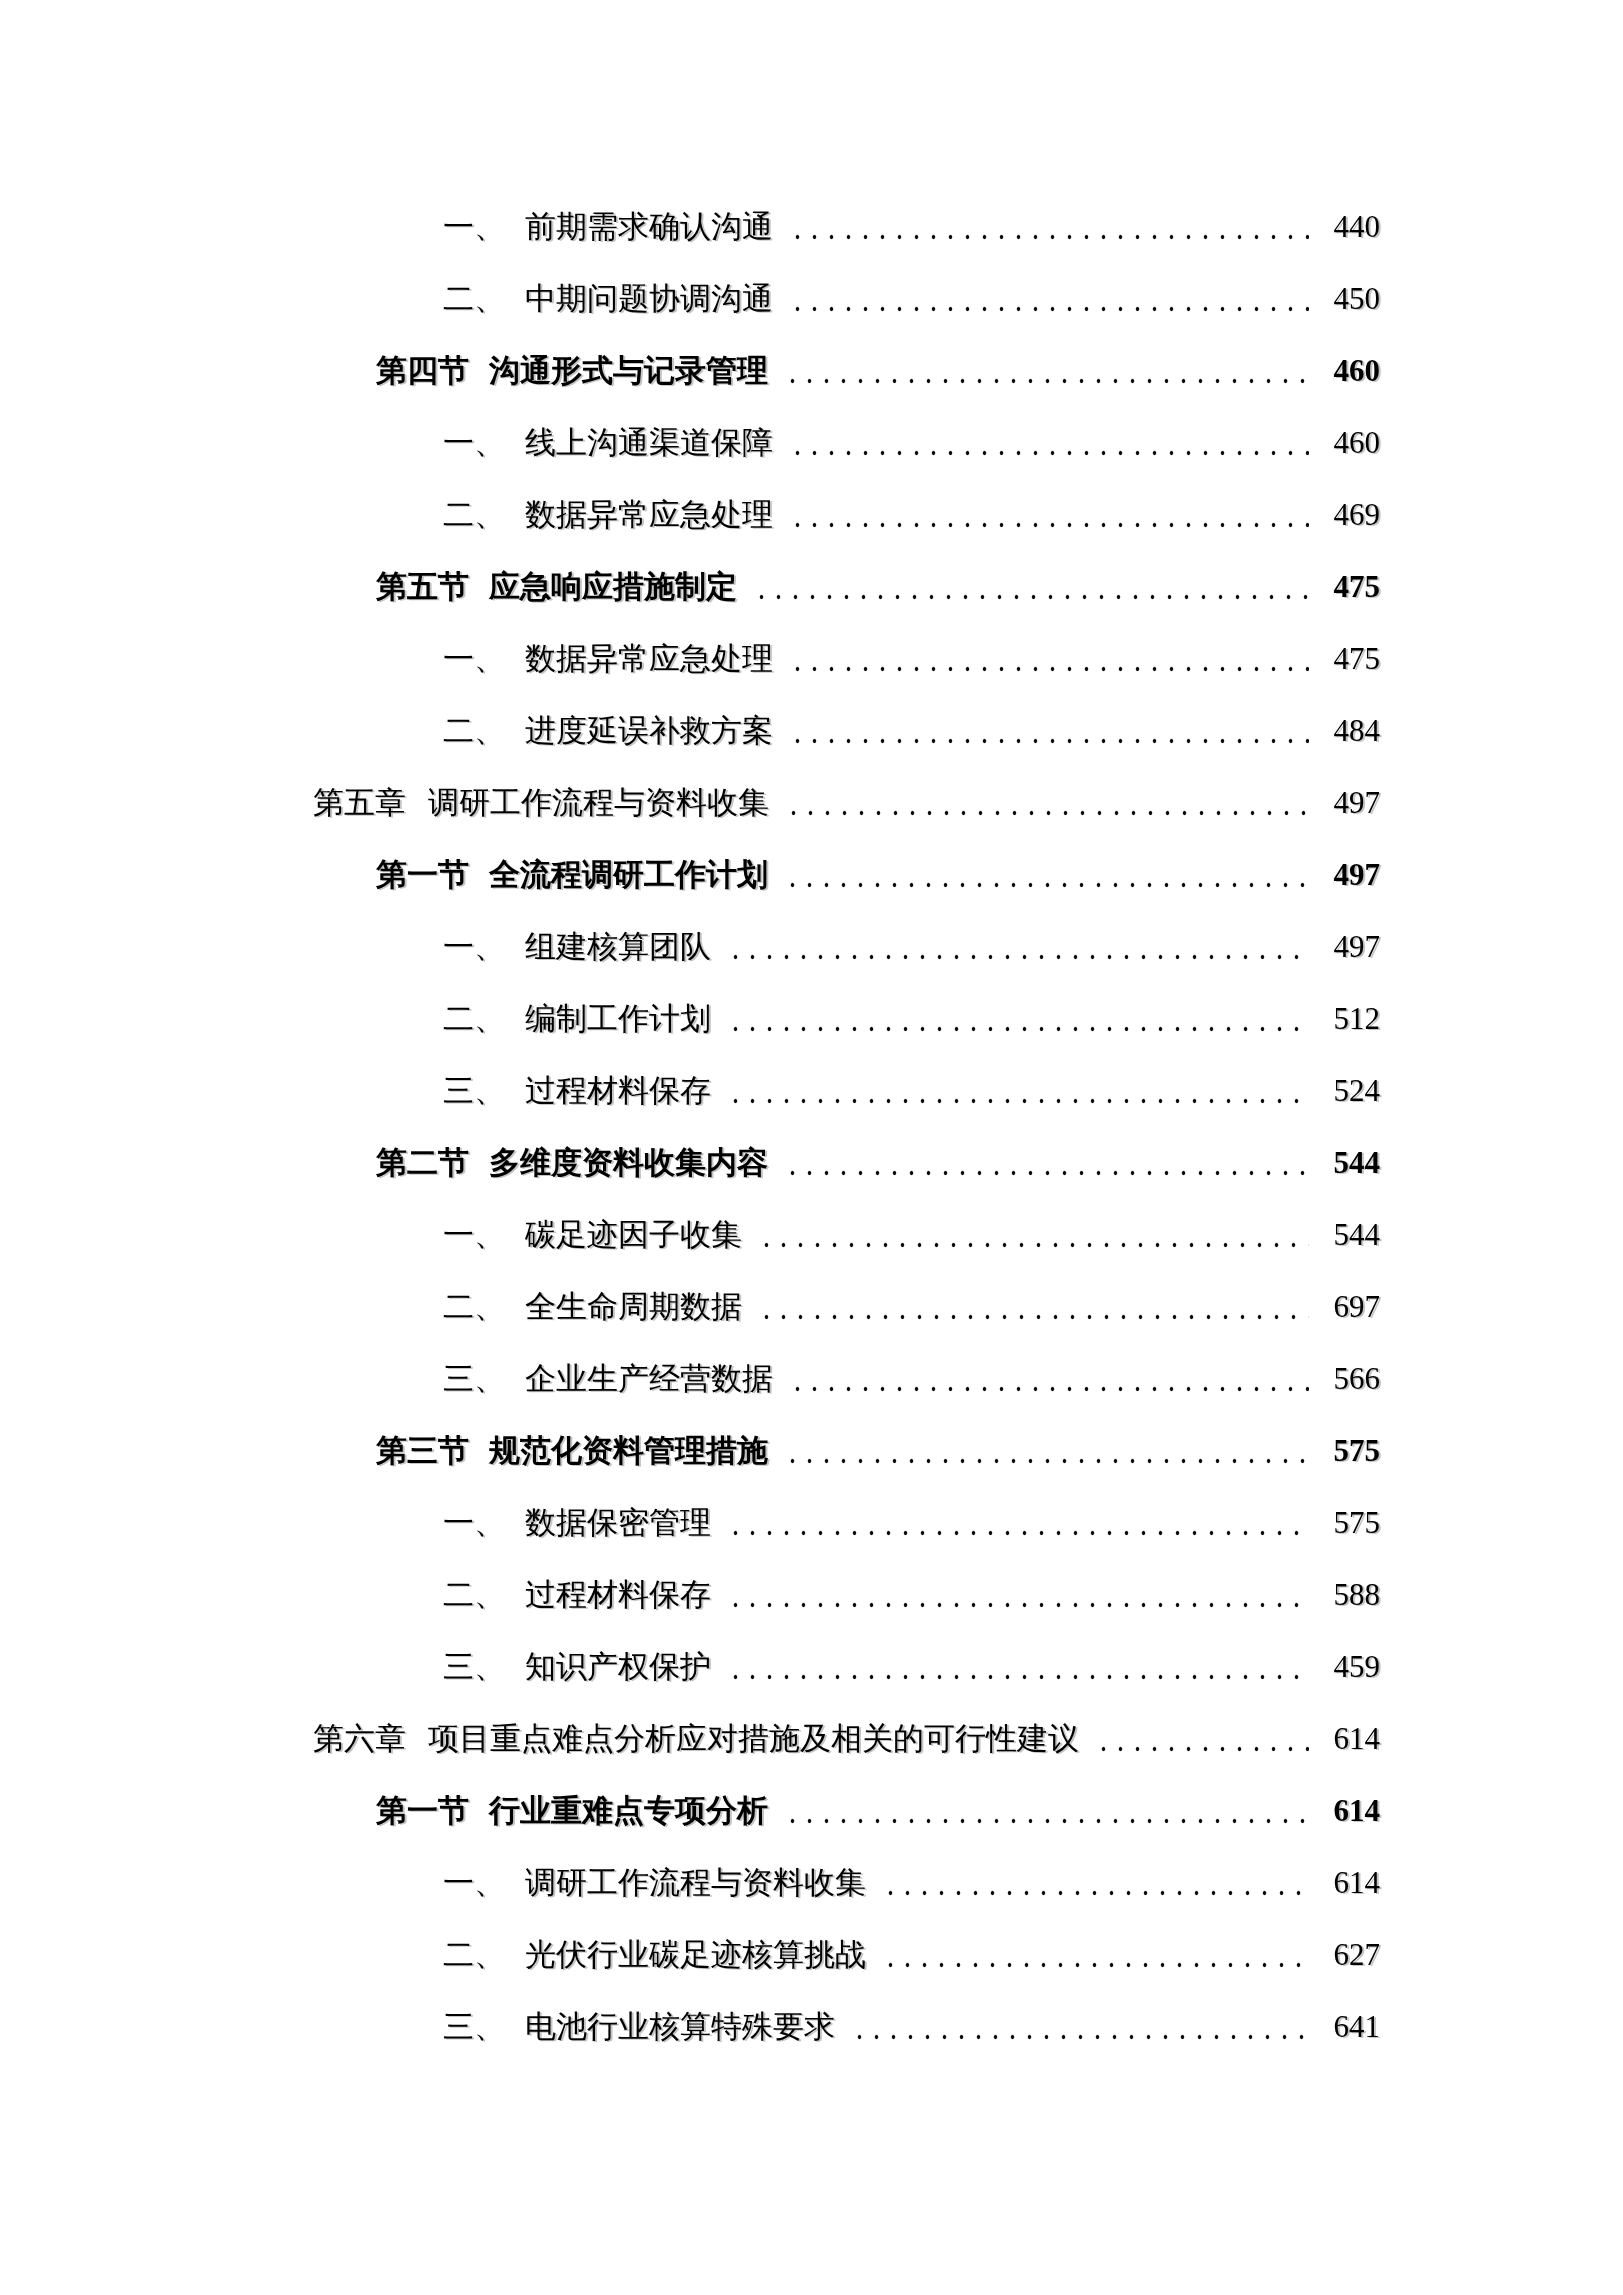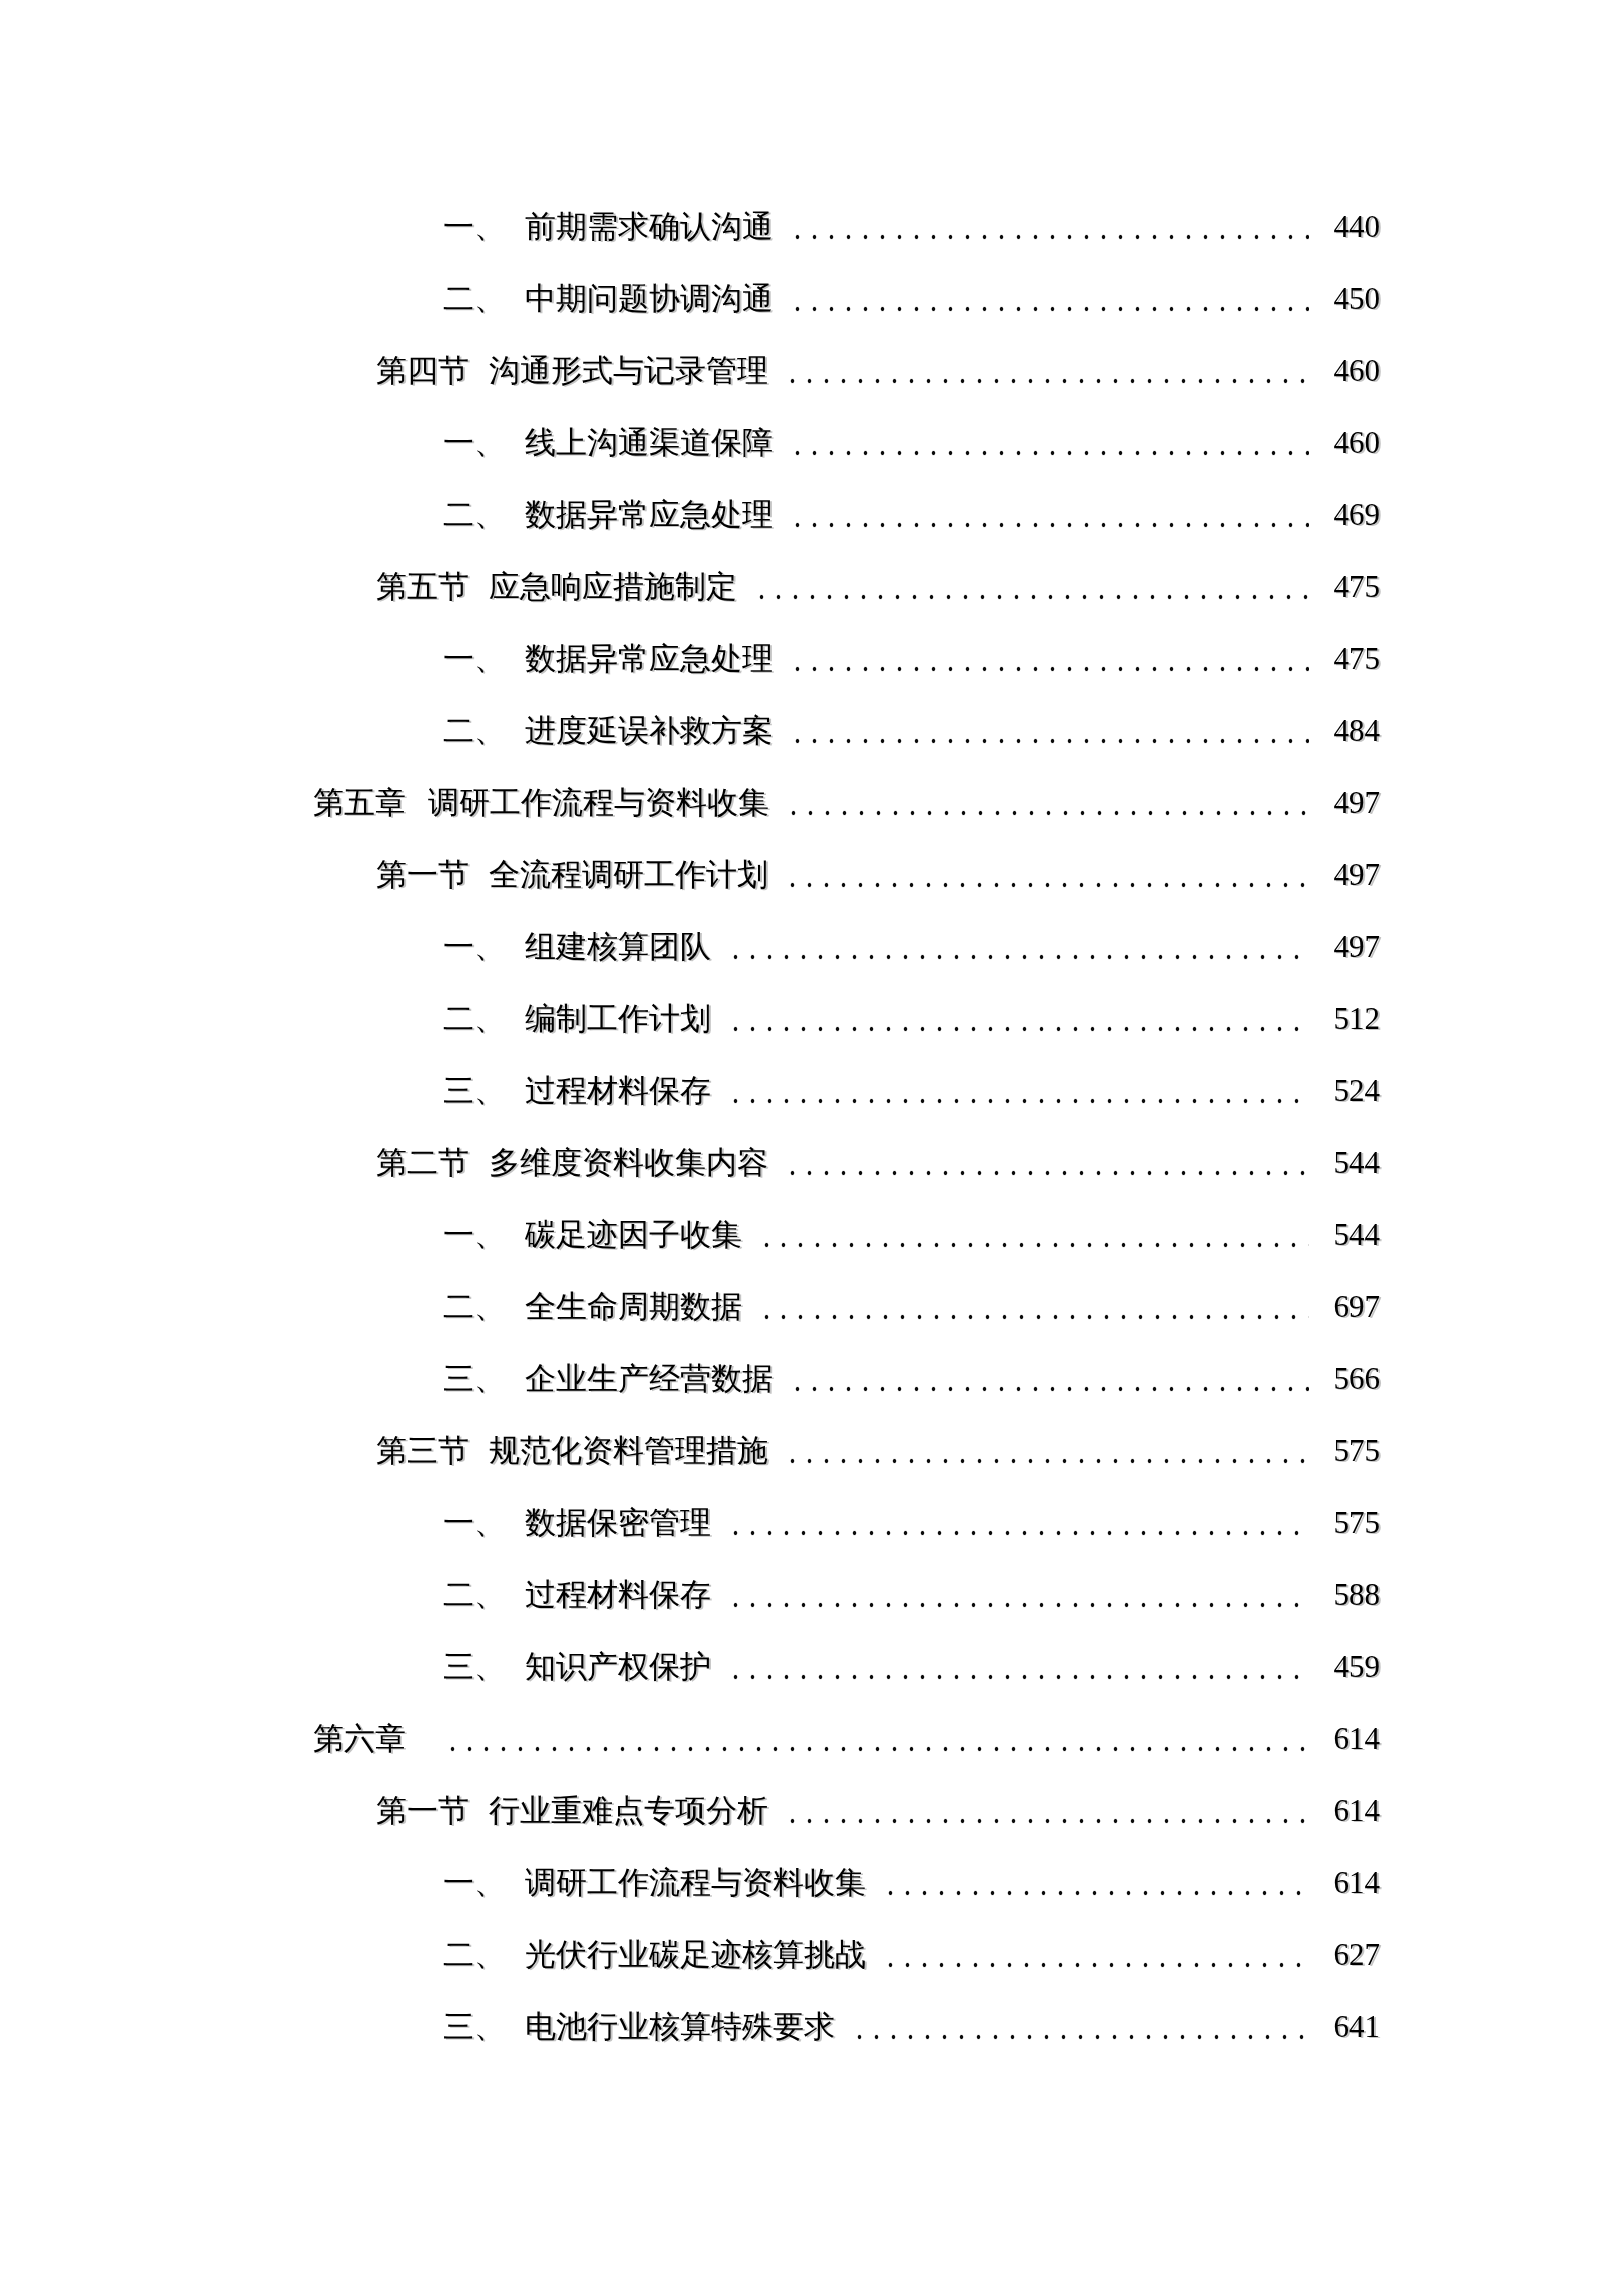"第四节" .lvl-section { font-weight: none -> bold }
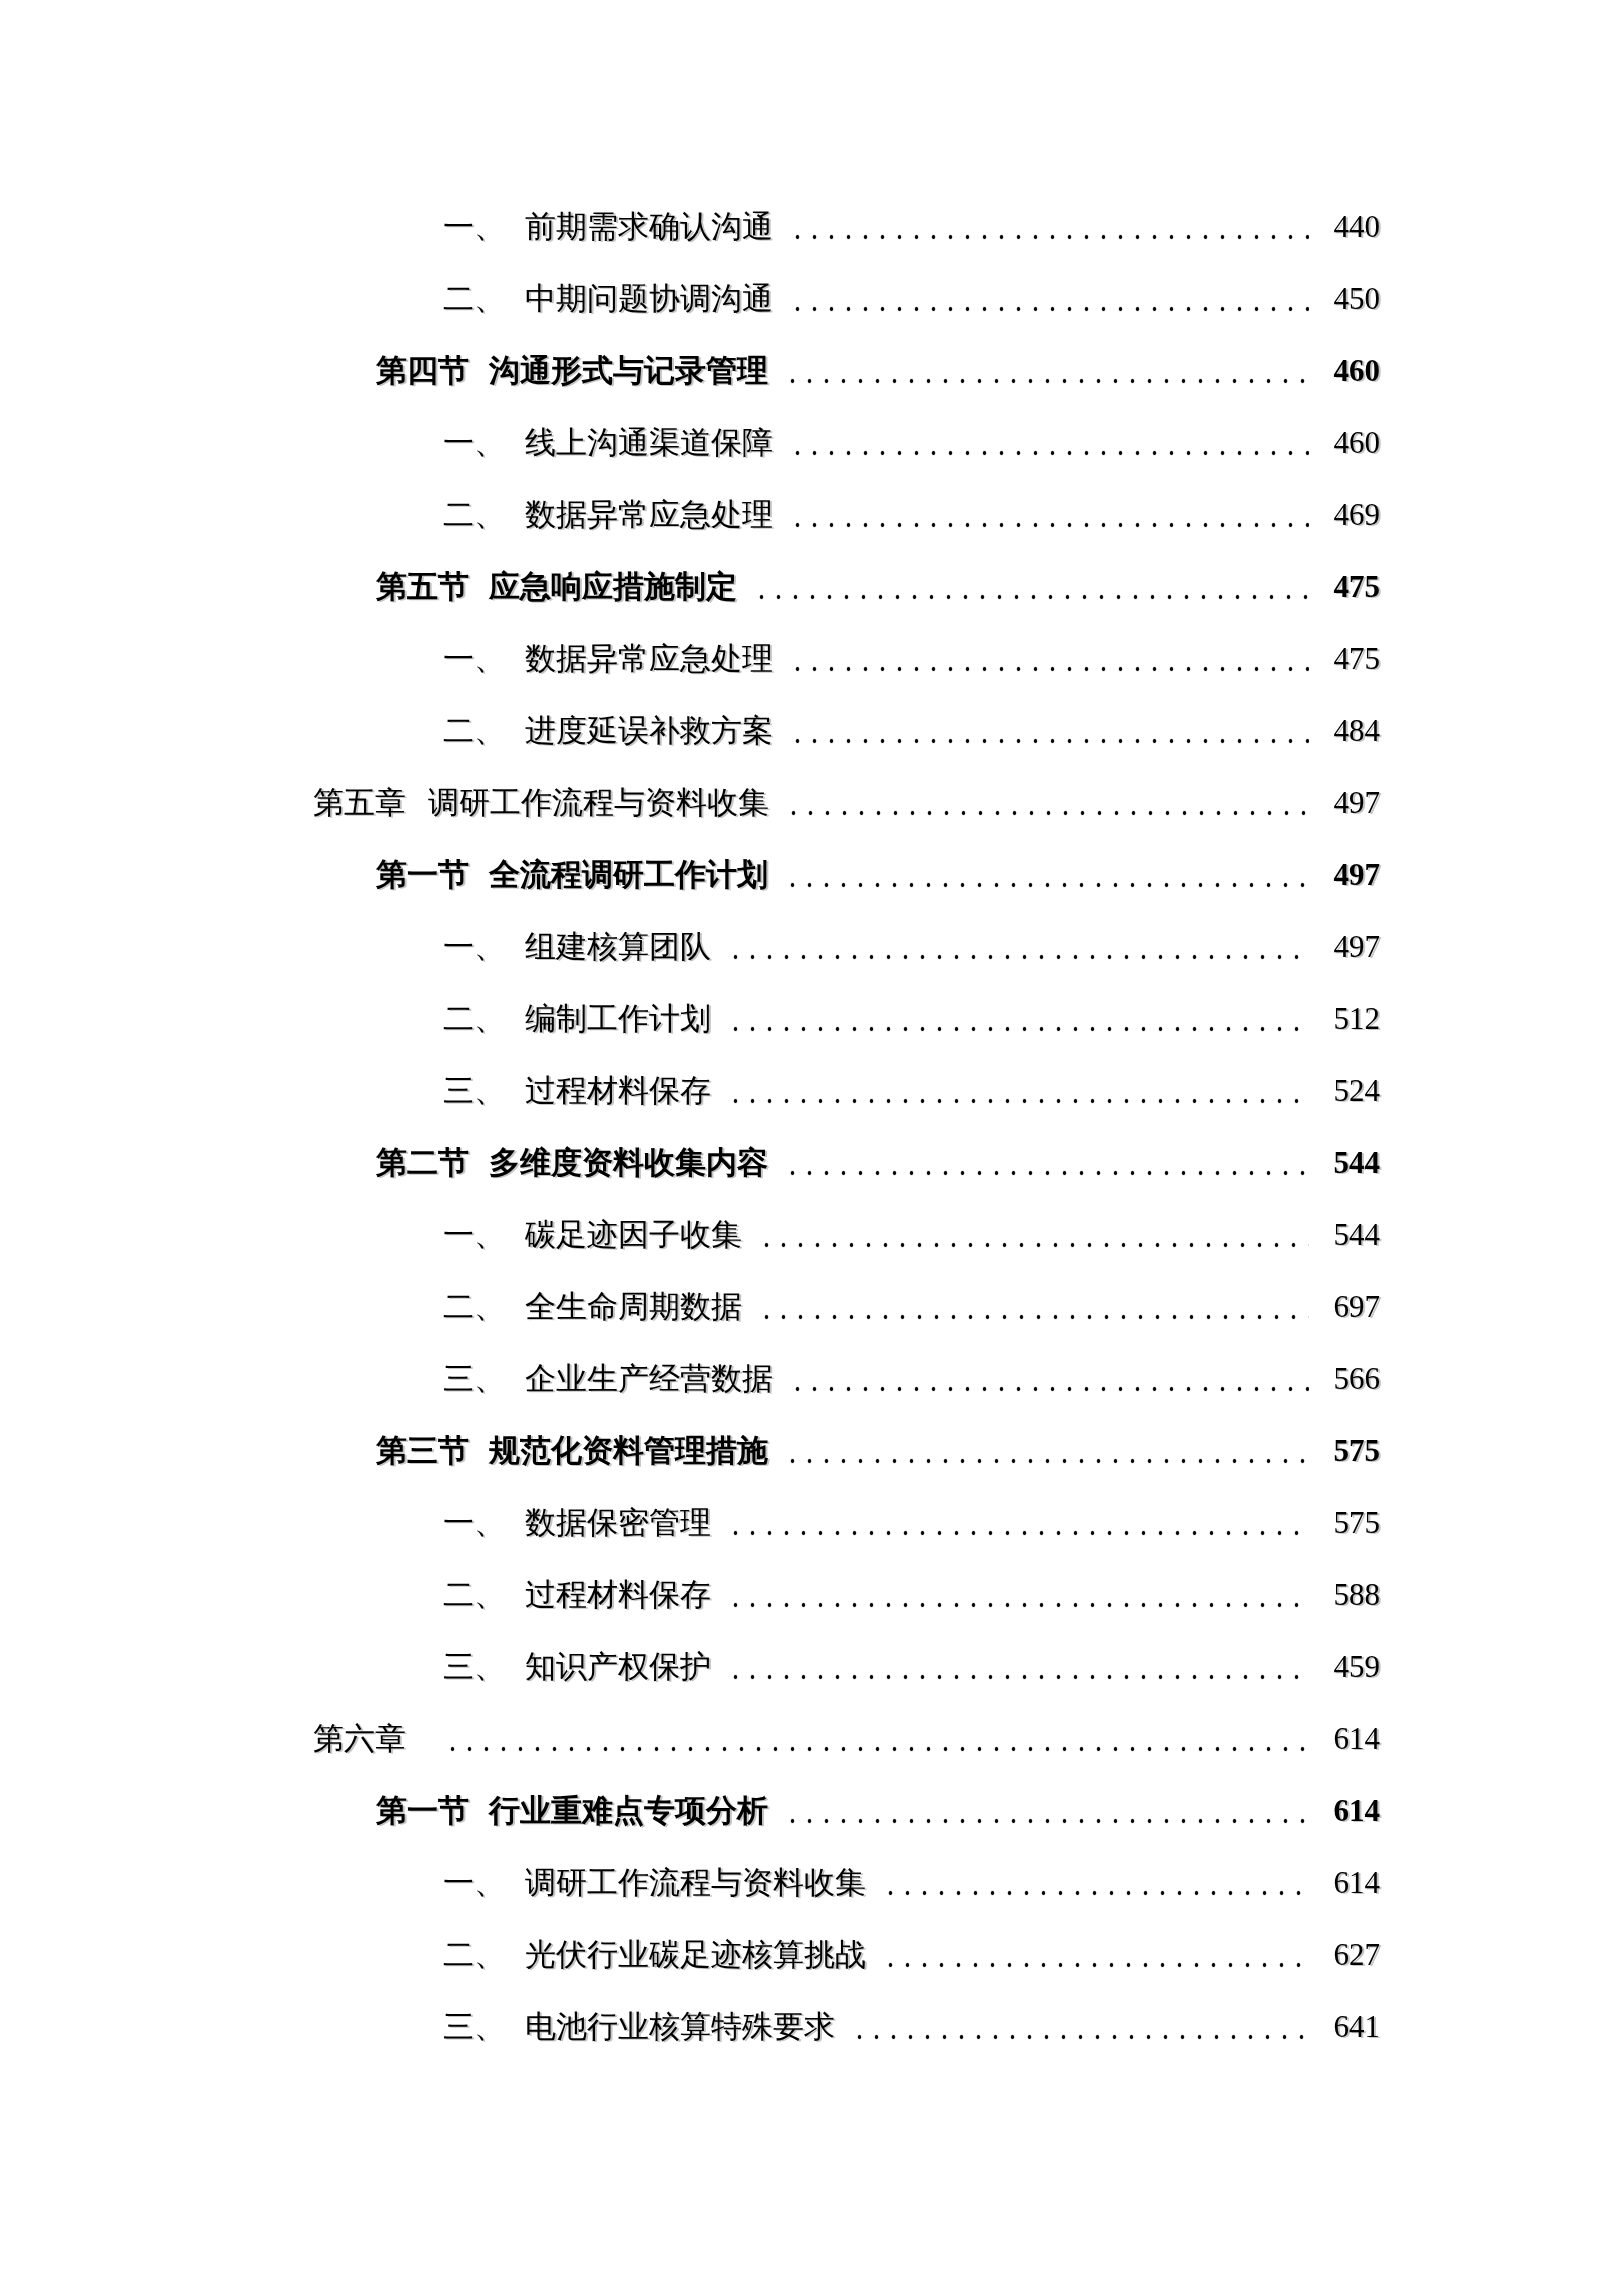"项目重点难点分析应对措施及相关的可行性建议" span.ttl { html: none -> <span>项目重点难点分析应对措施及相关的可行性建议</span> }
